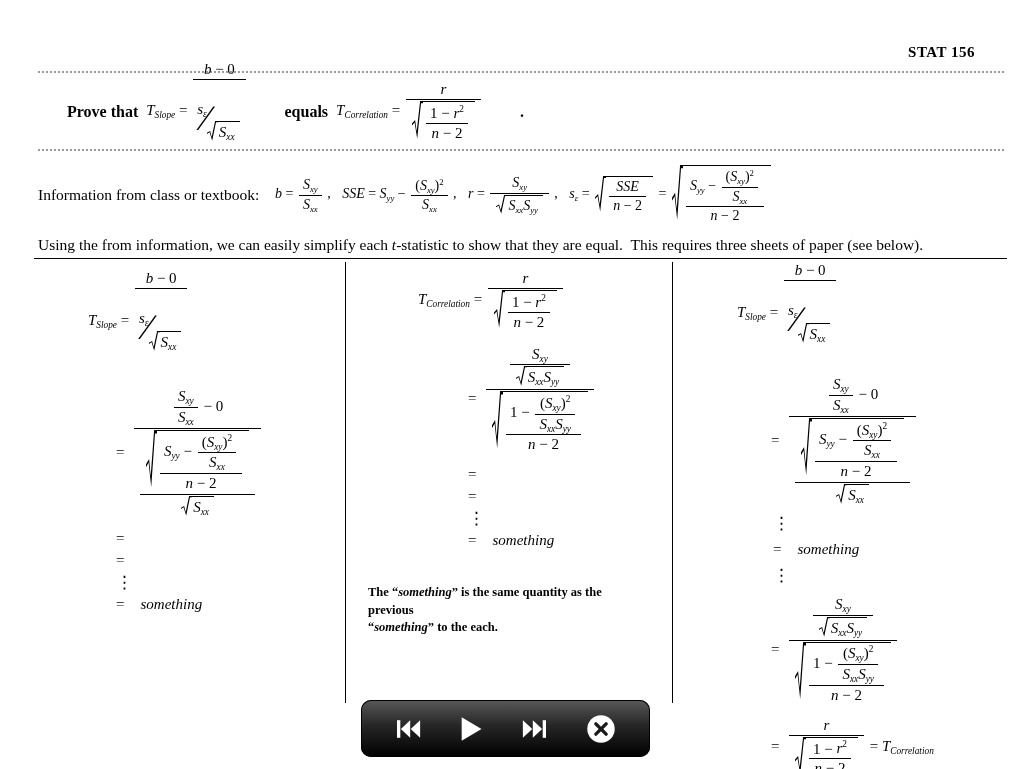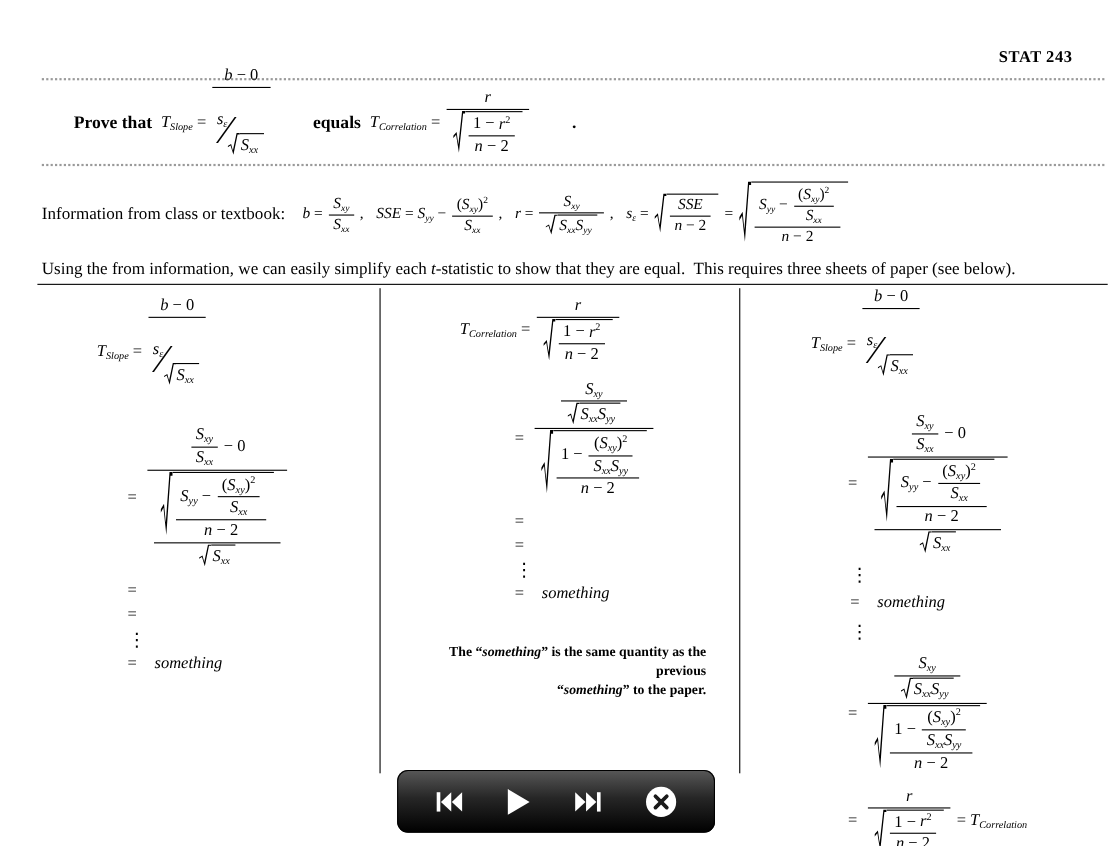"STAT 243" div.course { text: 243 -> 156 }
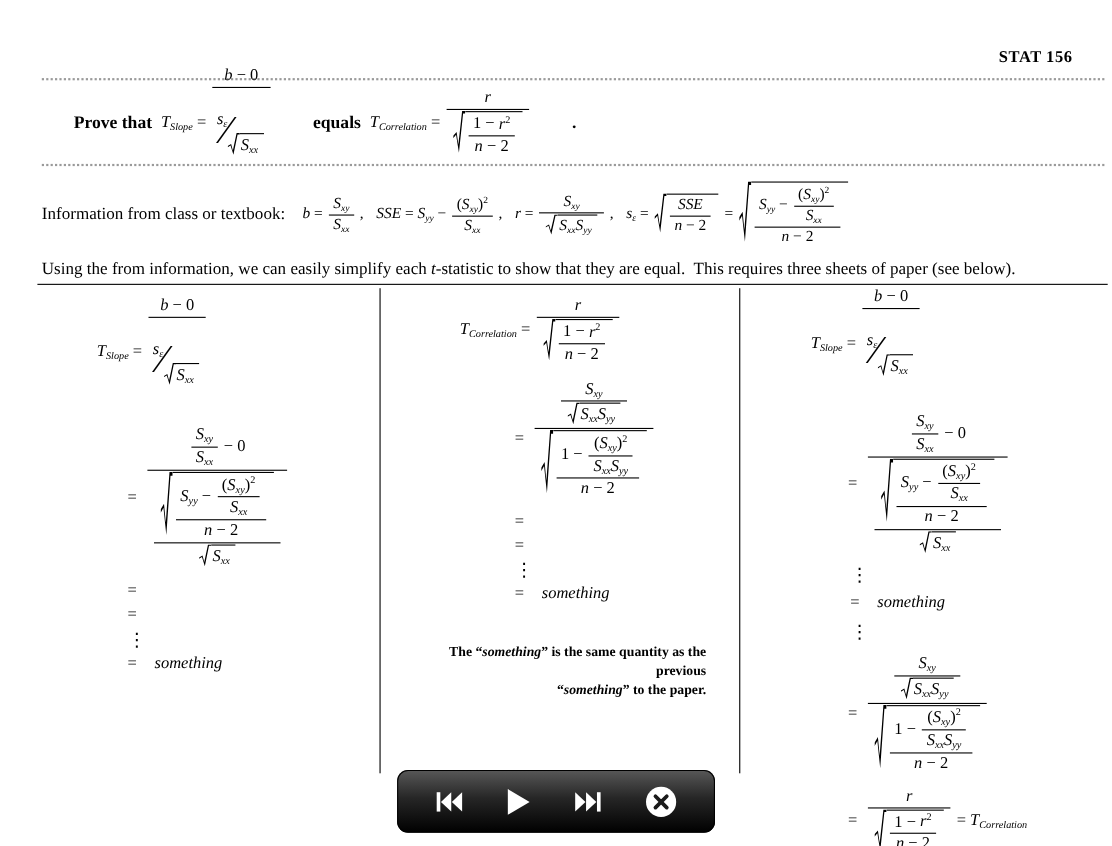"The “something” is the same" .note { text-align: right -> left }
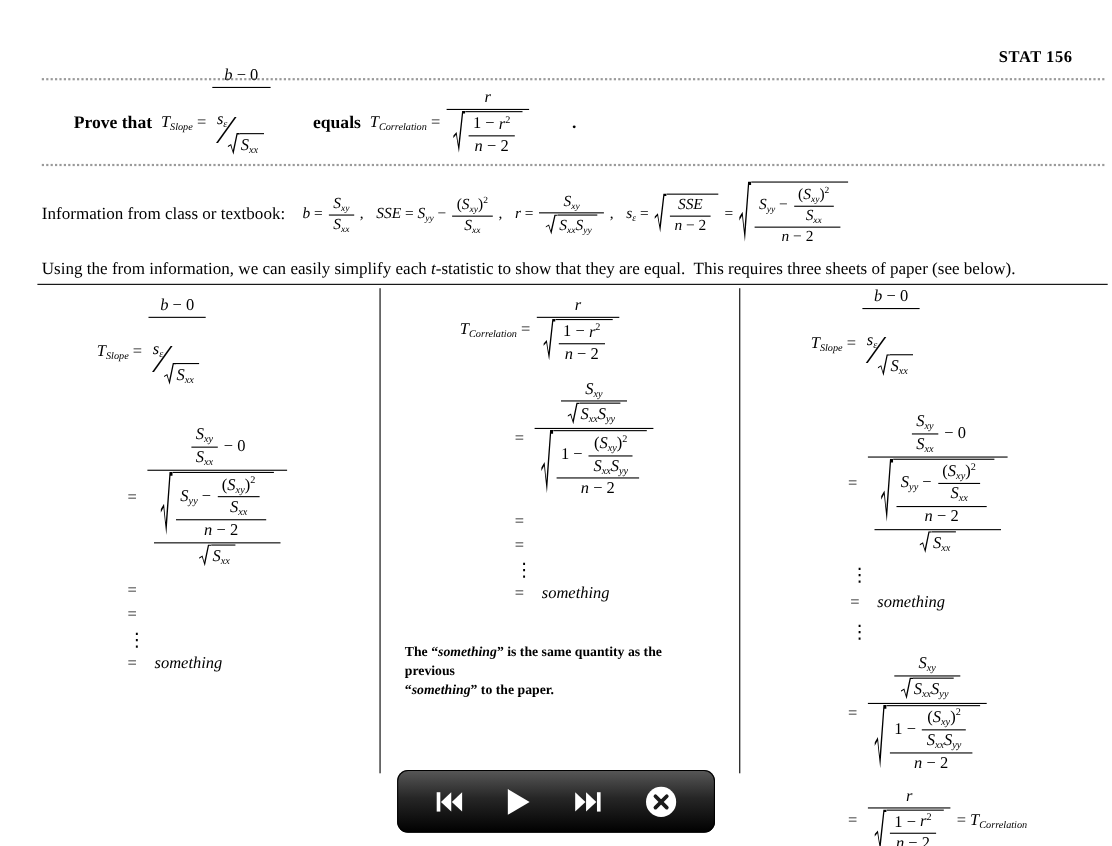"” to the paper." span { text: paper -> each }
